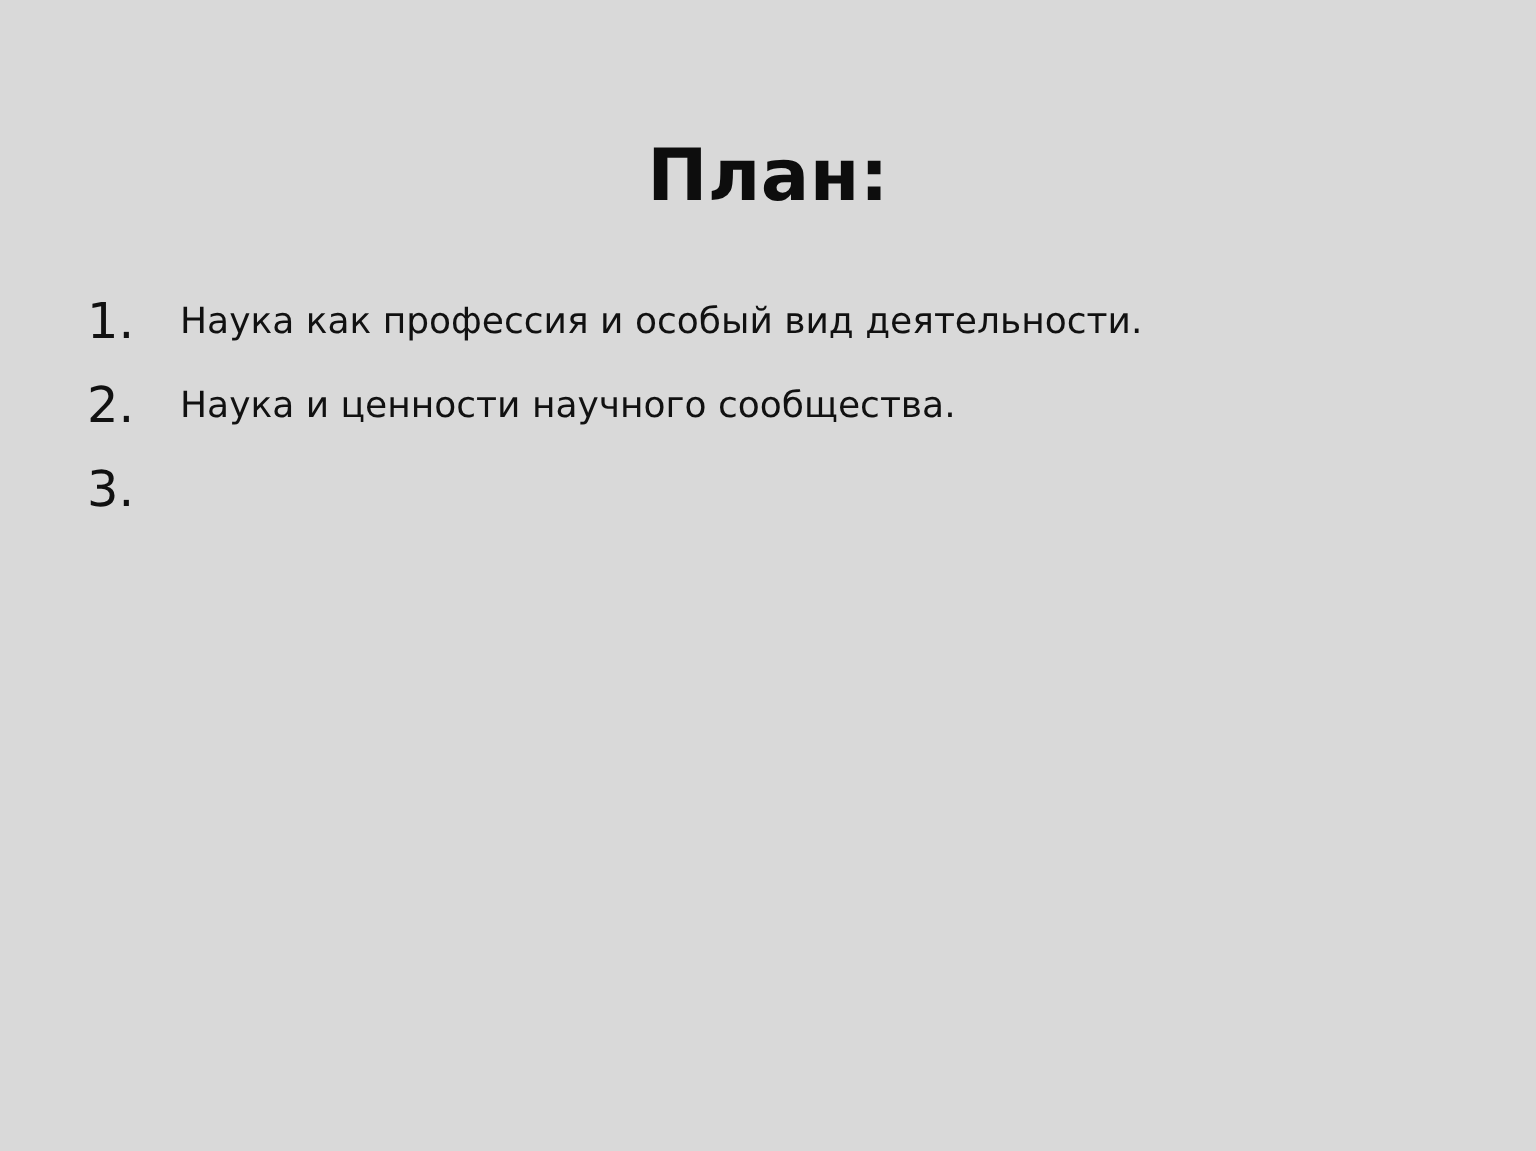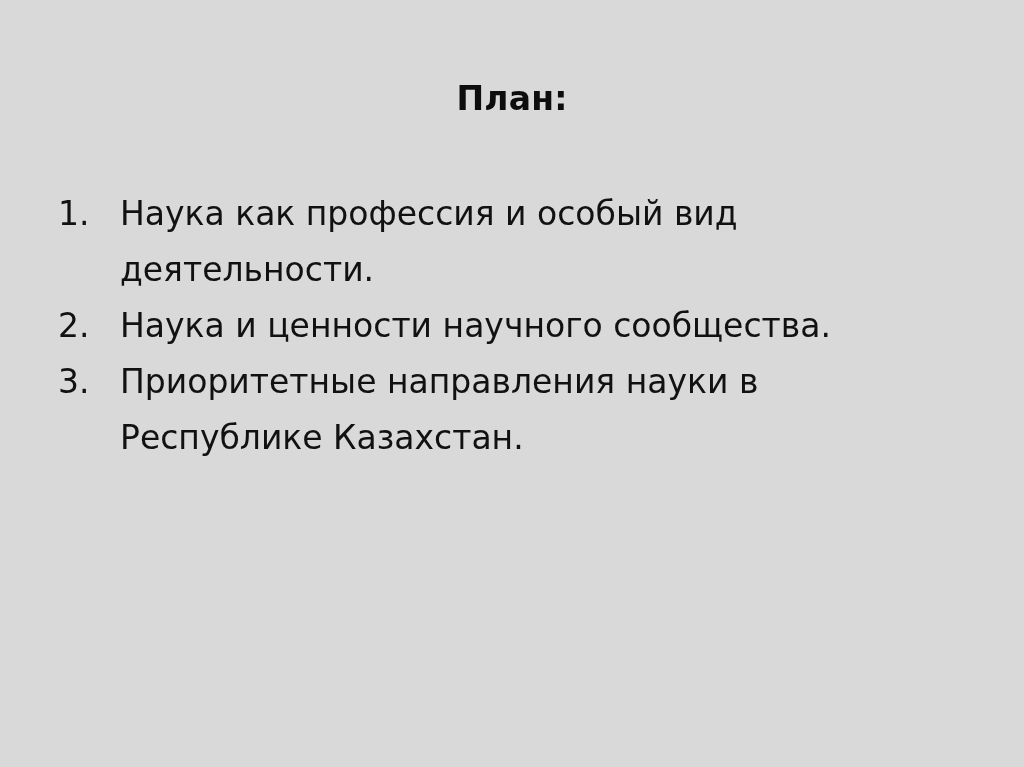"План:" .slide-title { font-size: 33px -> 48px }
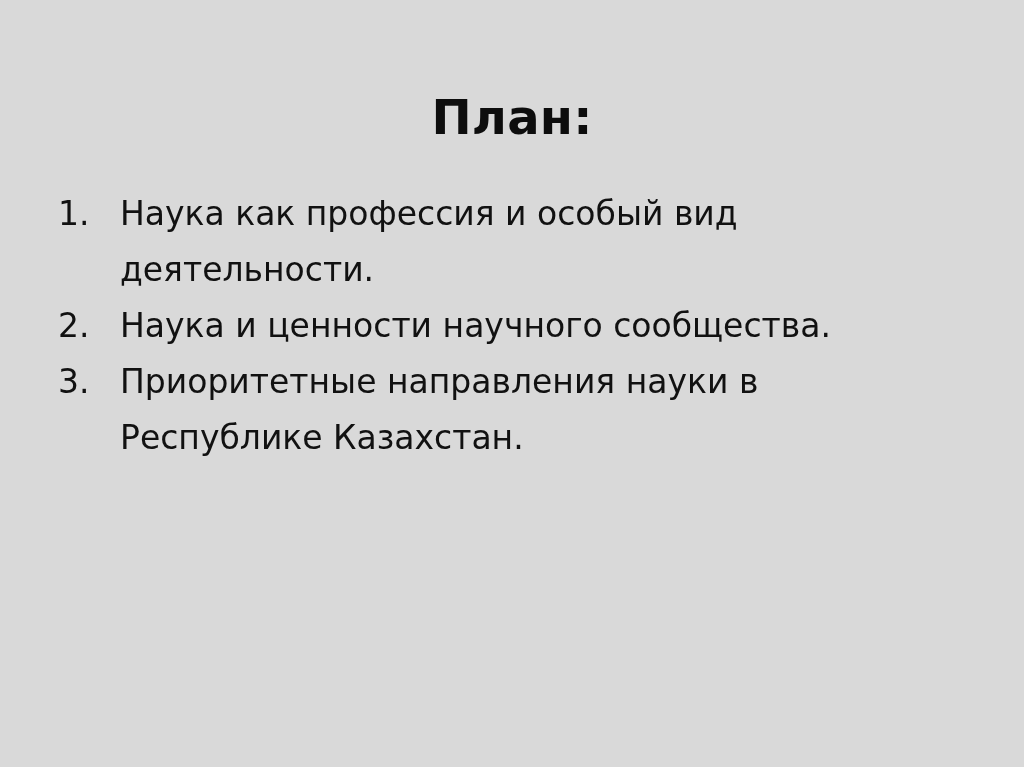"Наука как профессия и особый" .plan-text { font-size: 33px -> 24px }
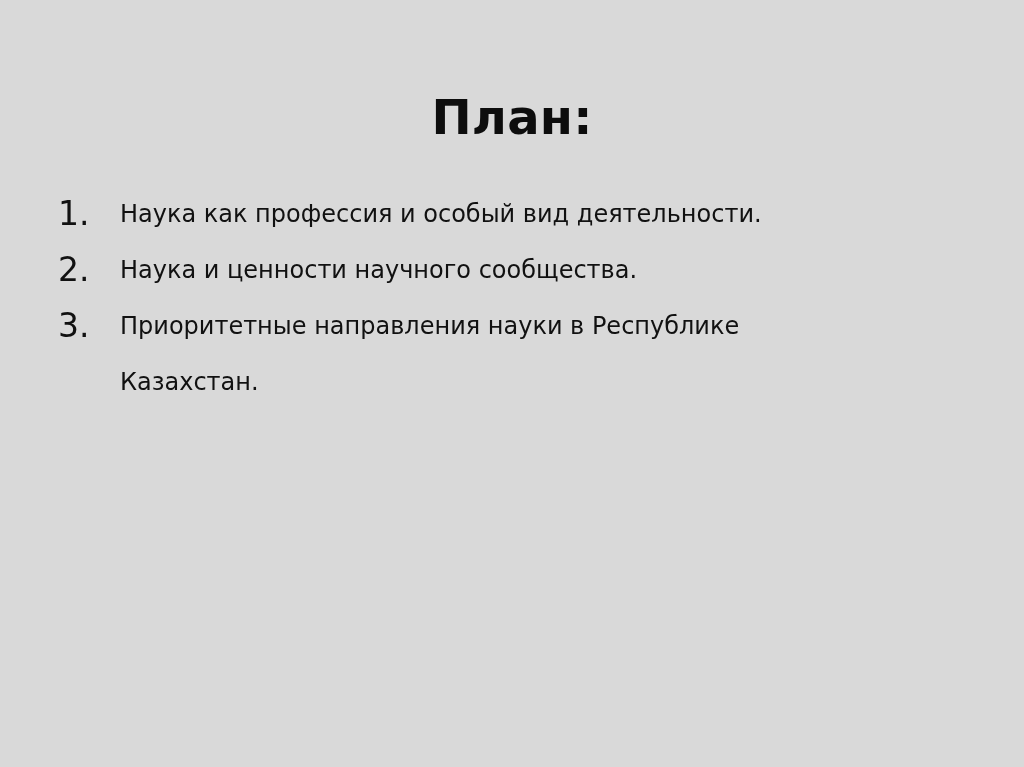"Приоритетные направления науки в" span.plan-text { html: <span>Приоритетные направления науки в Республике Казахстан.</span> -> none }
